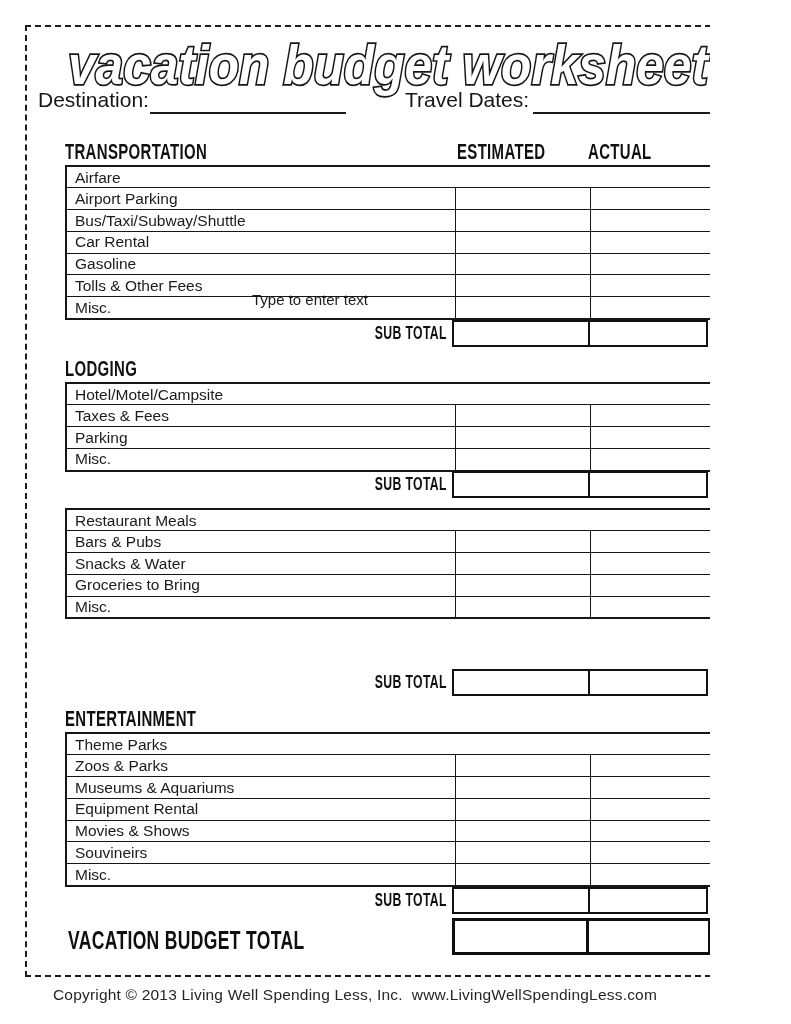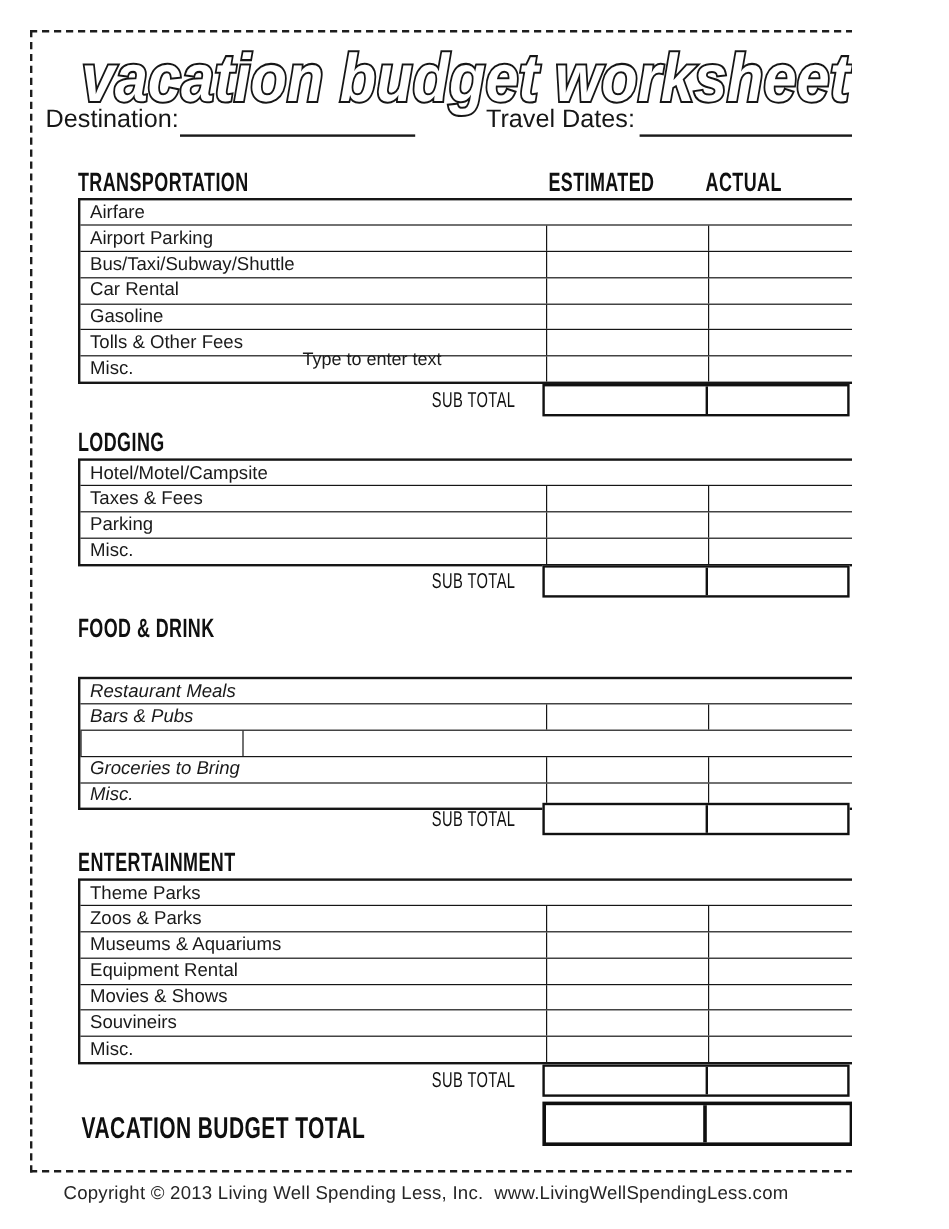"SUB TOTAL" .subtotal-label { font-weight: normal -> bold; text-align: left -> right }
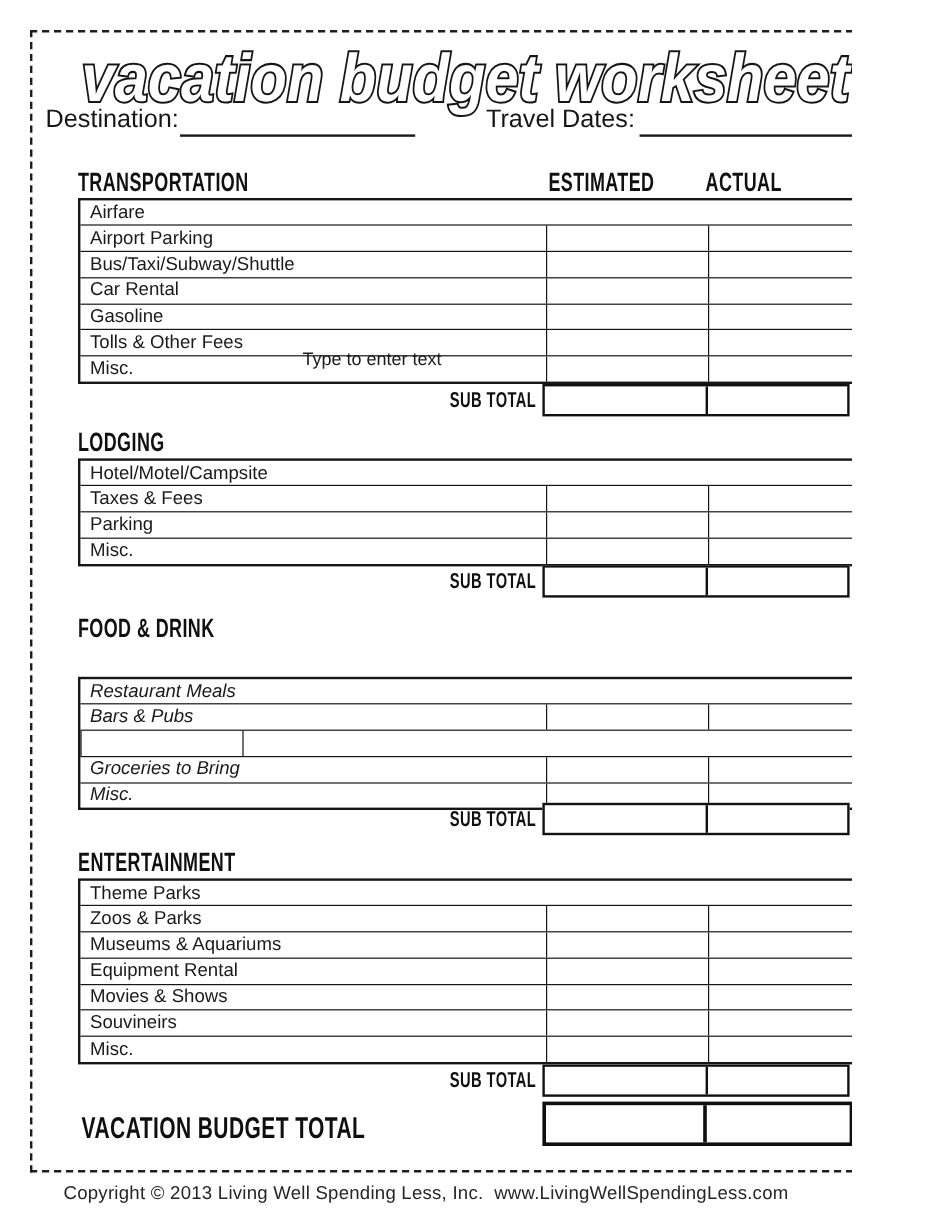"Restaurant Meals" div.btable { font-style: italic -> none; top: 564px -> 508px }
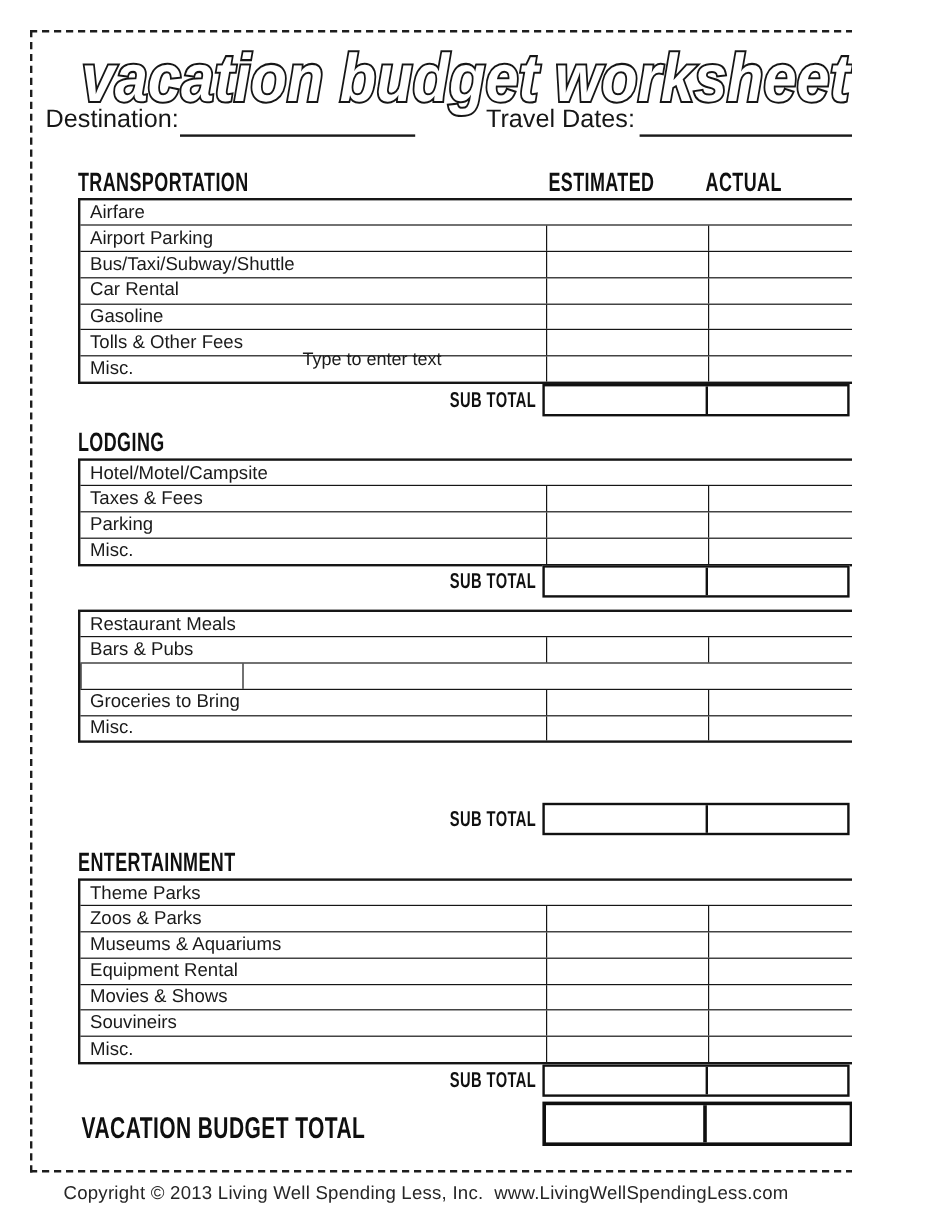"Snacks & Water" div.c-label { html: none -> <div>Snacks &amp; Water</div> }
